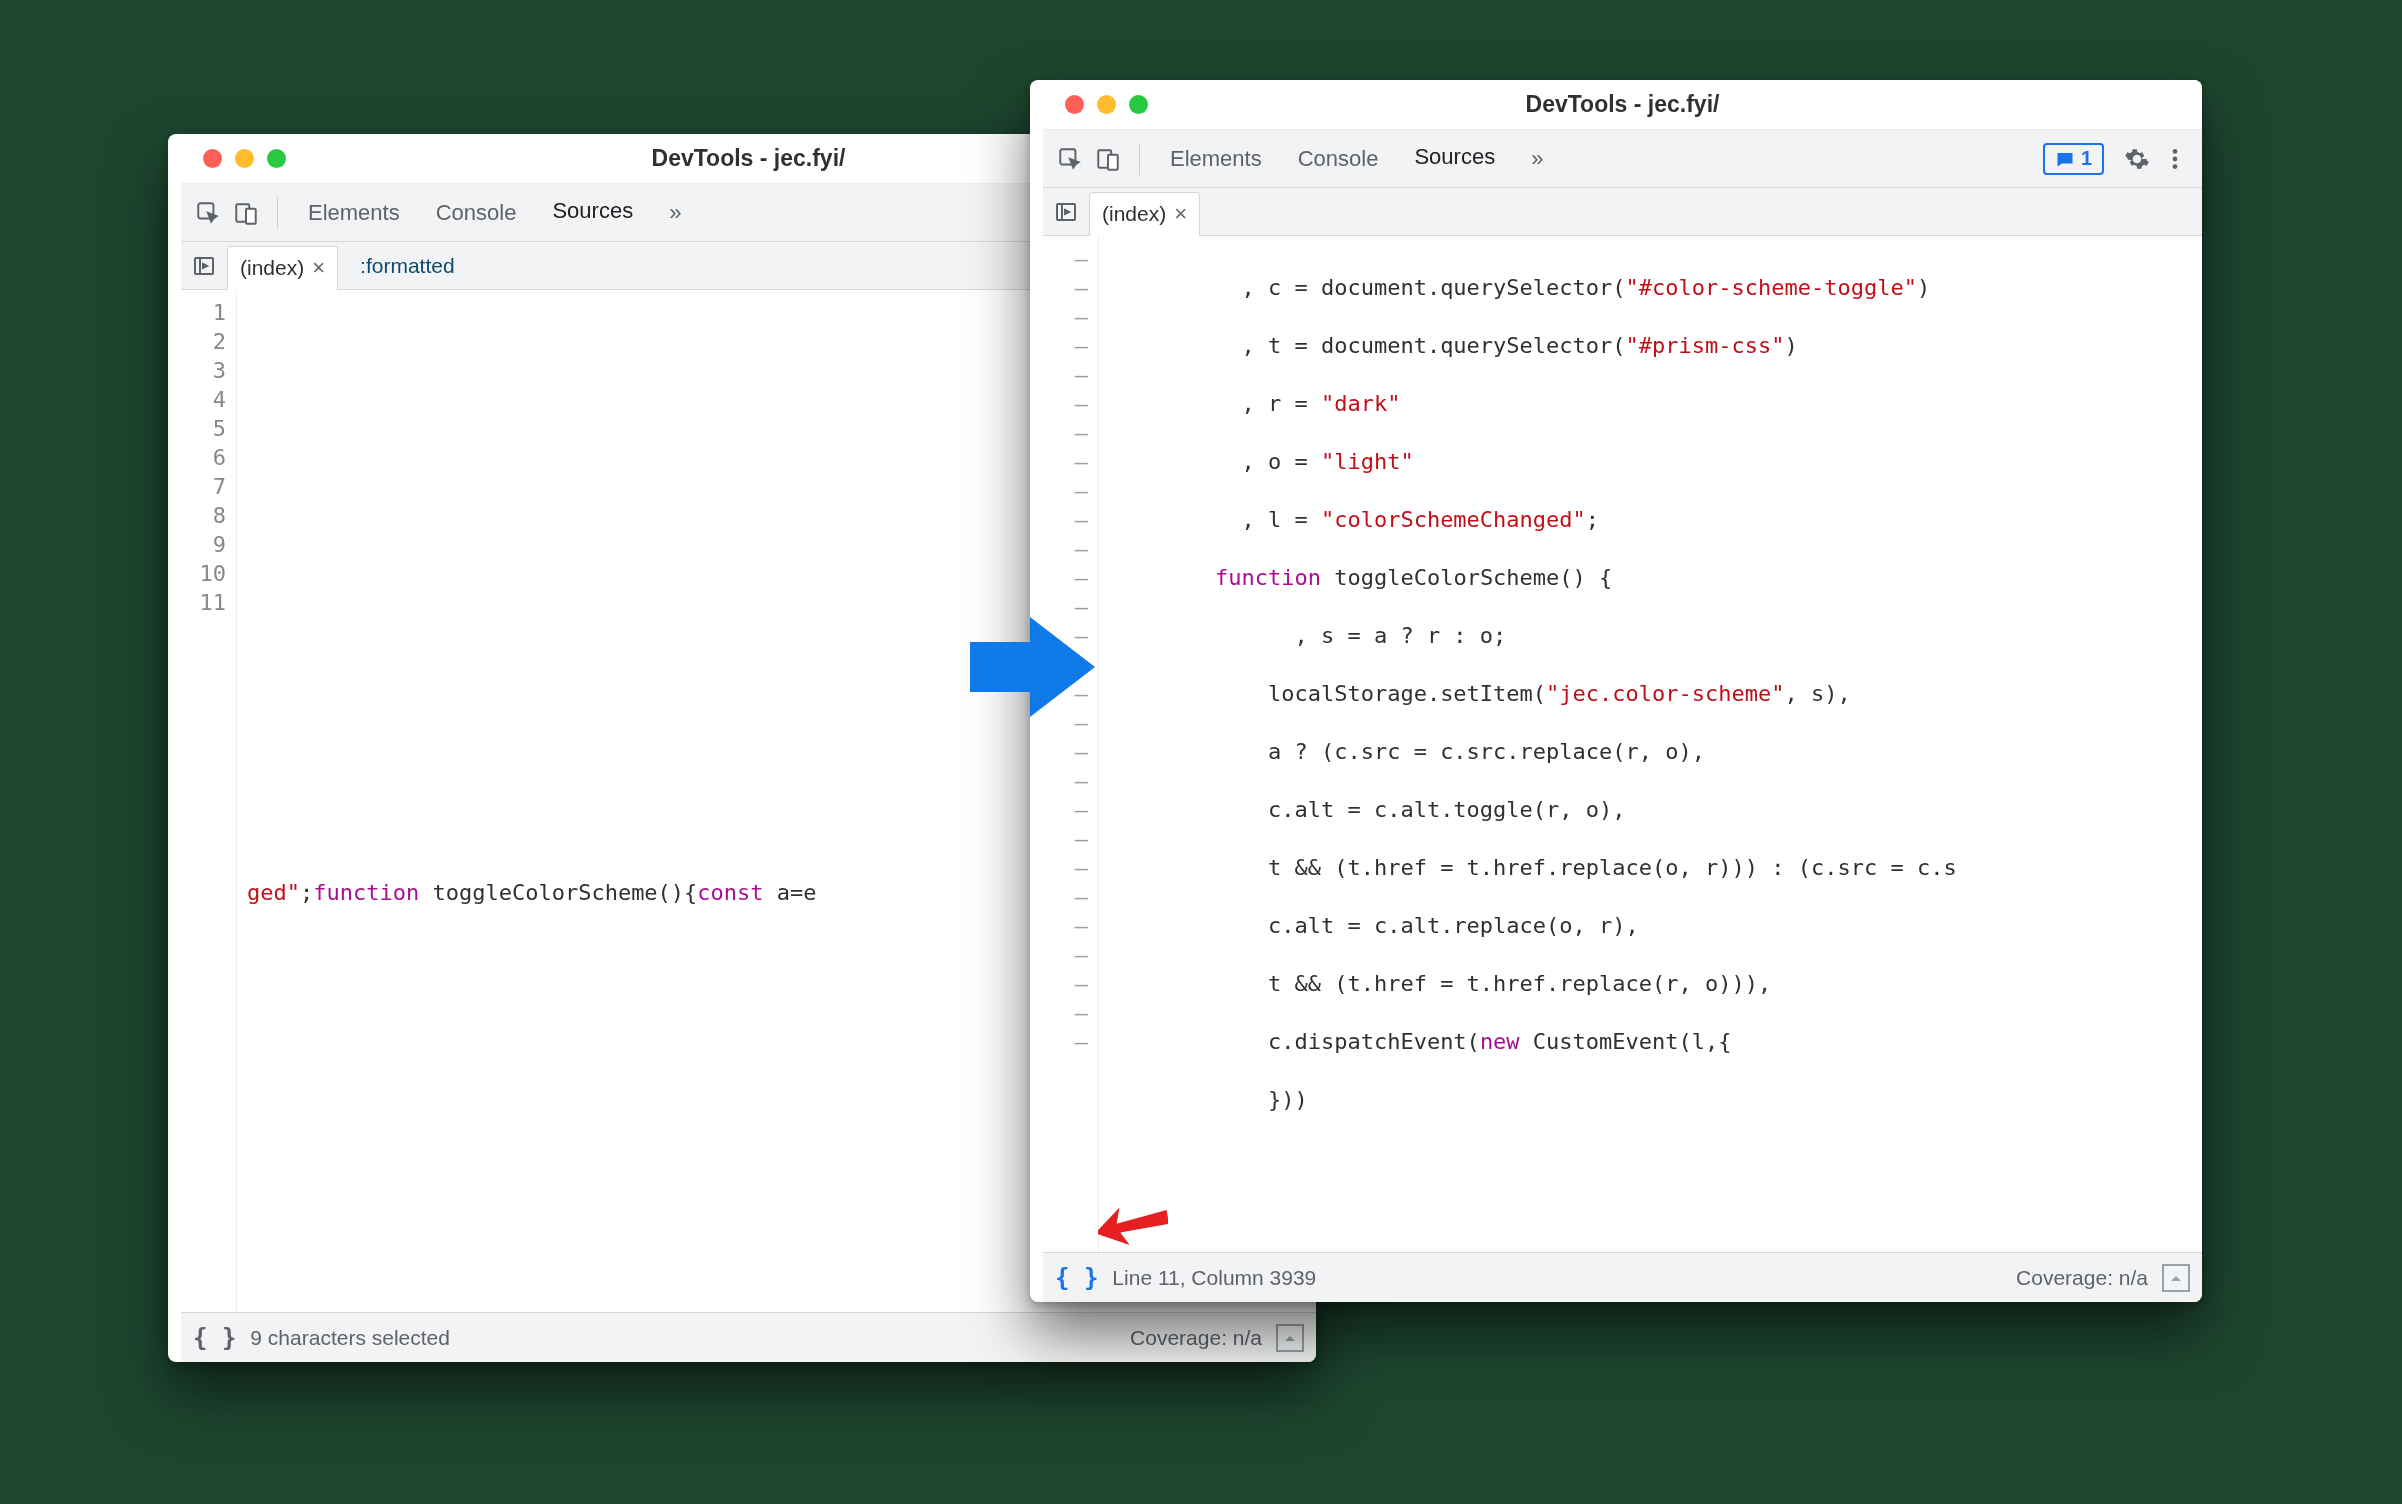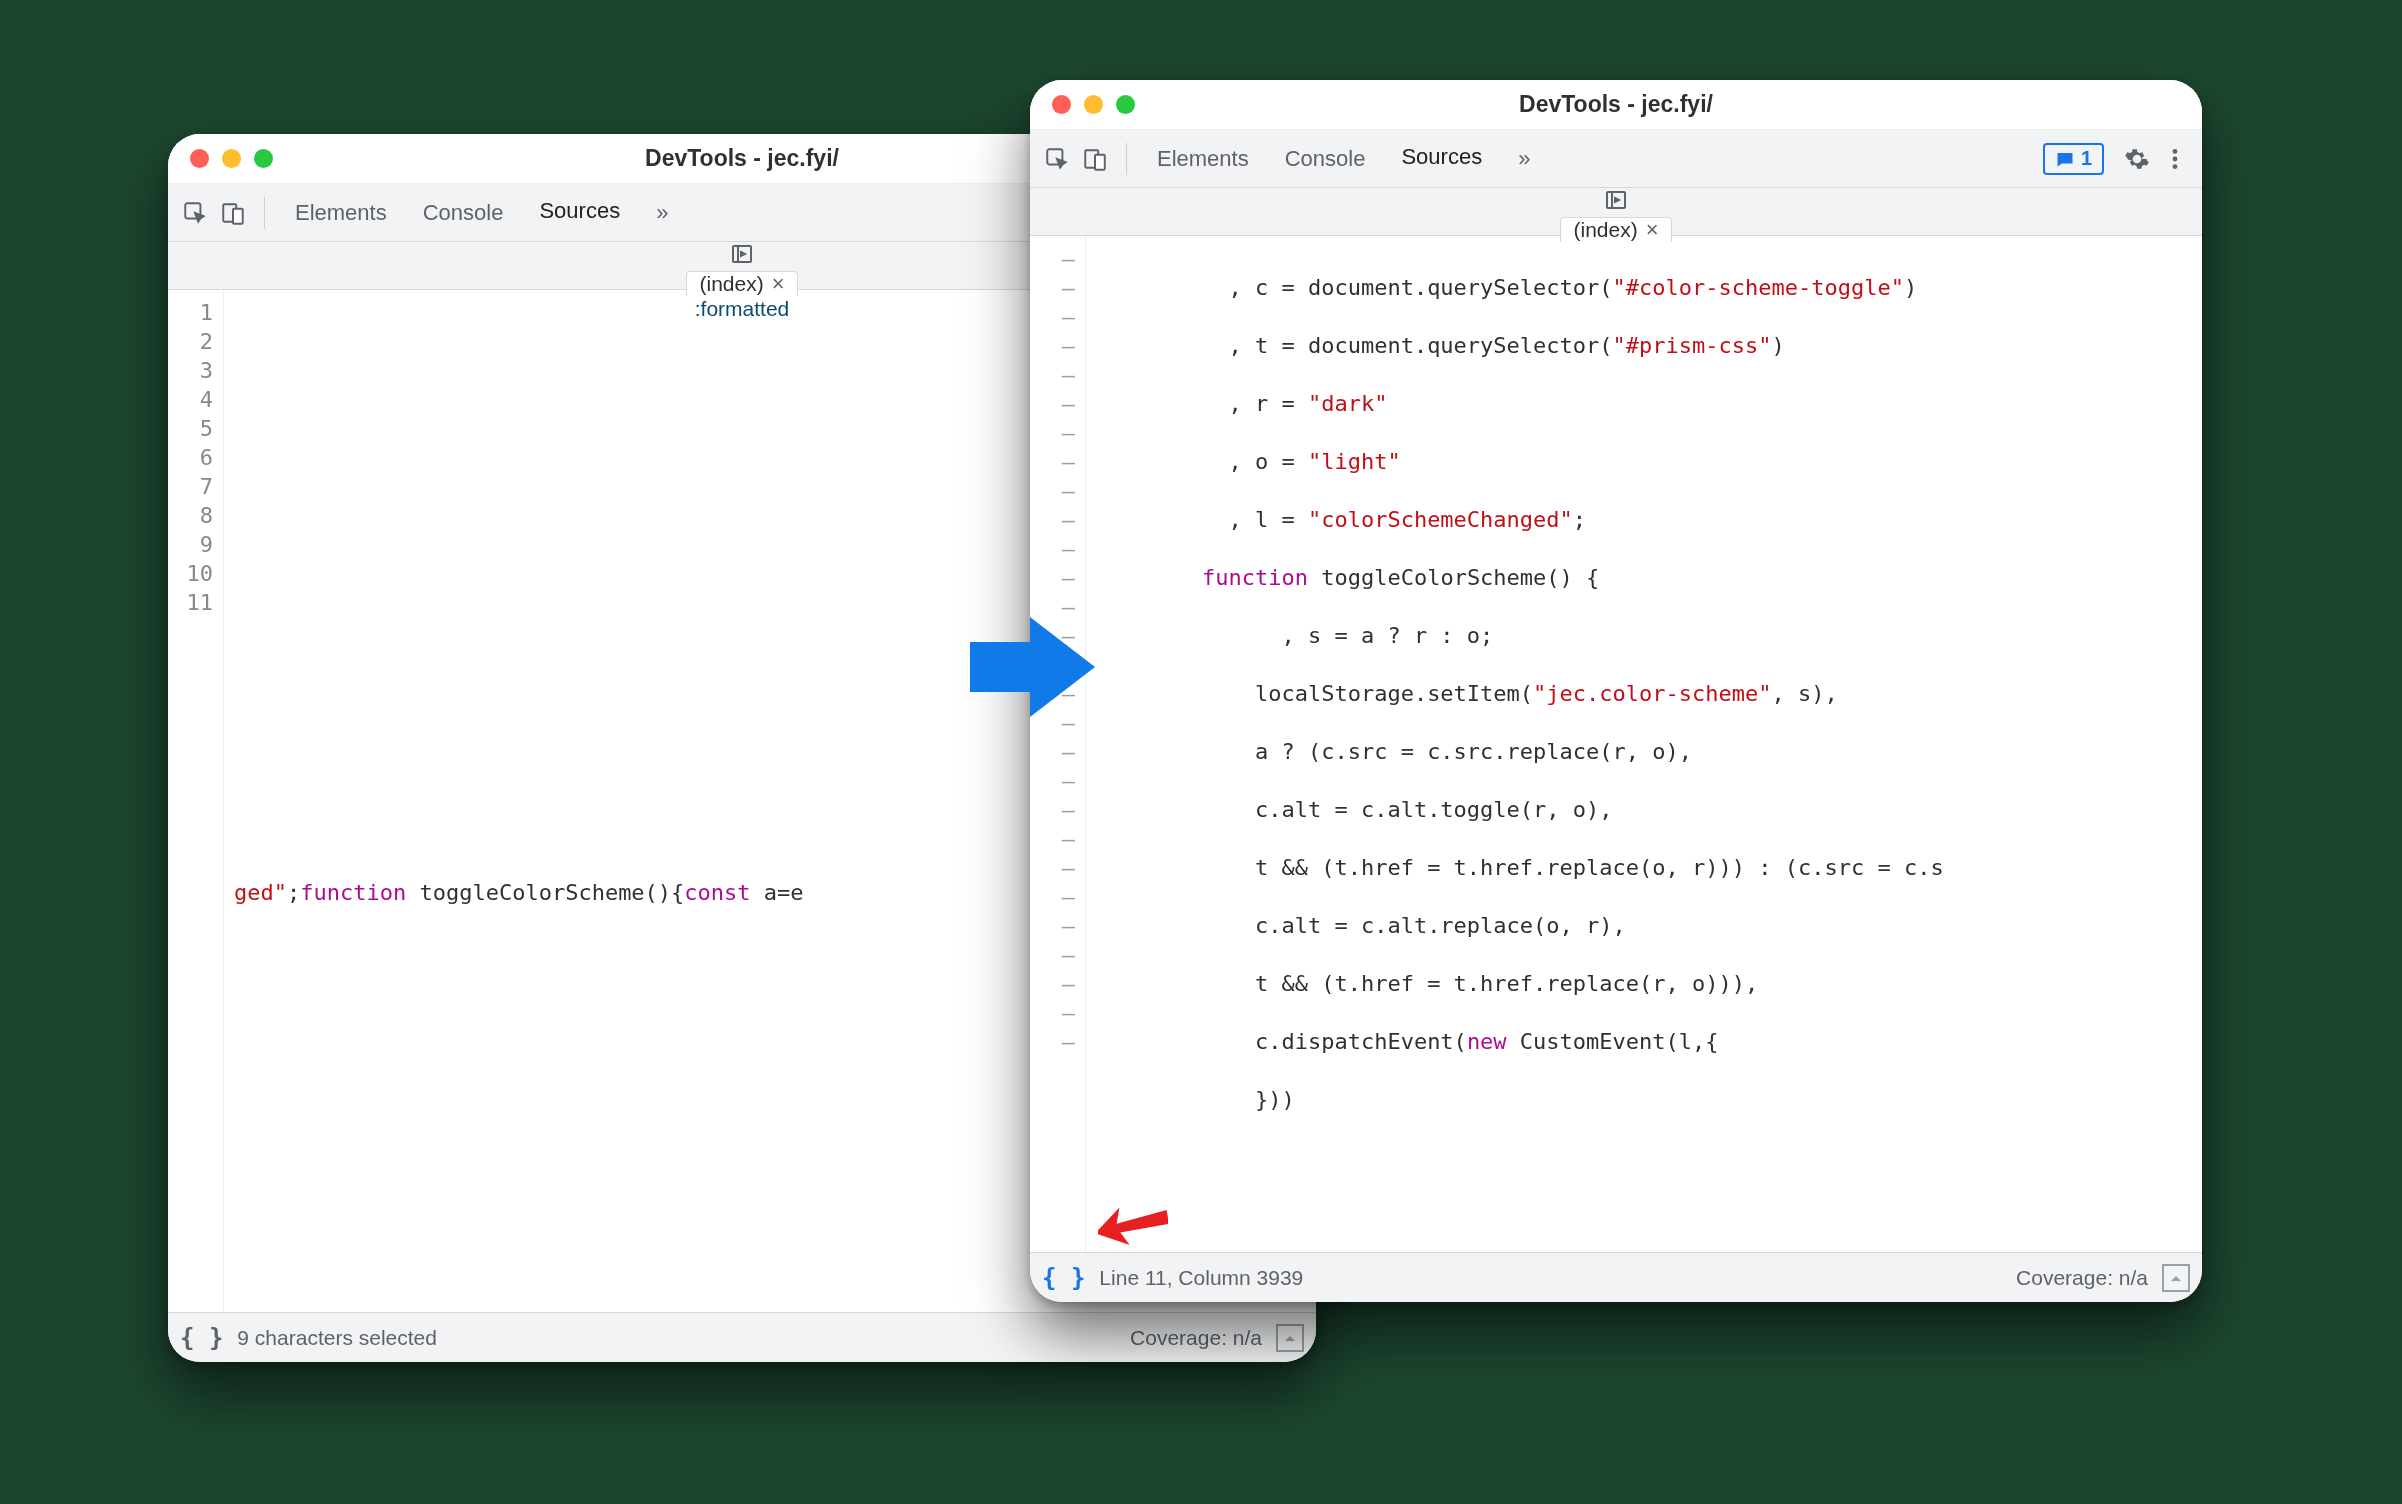"DevTools - jec.fyi/" .window { border-radius: 32px -> 8px; padding-left: none -> 13px }
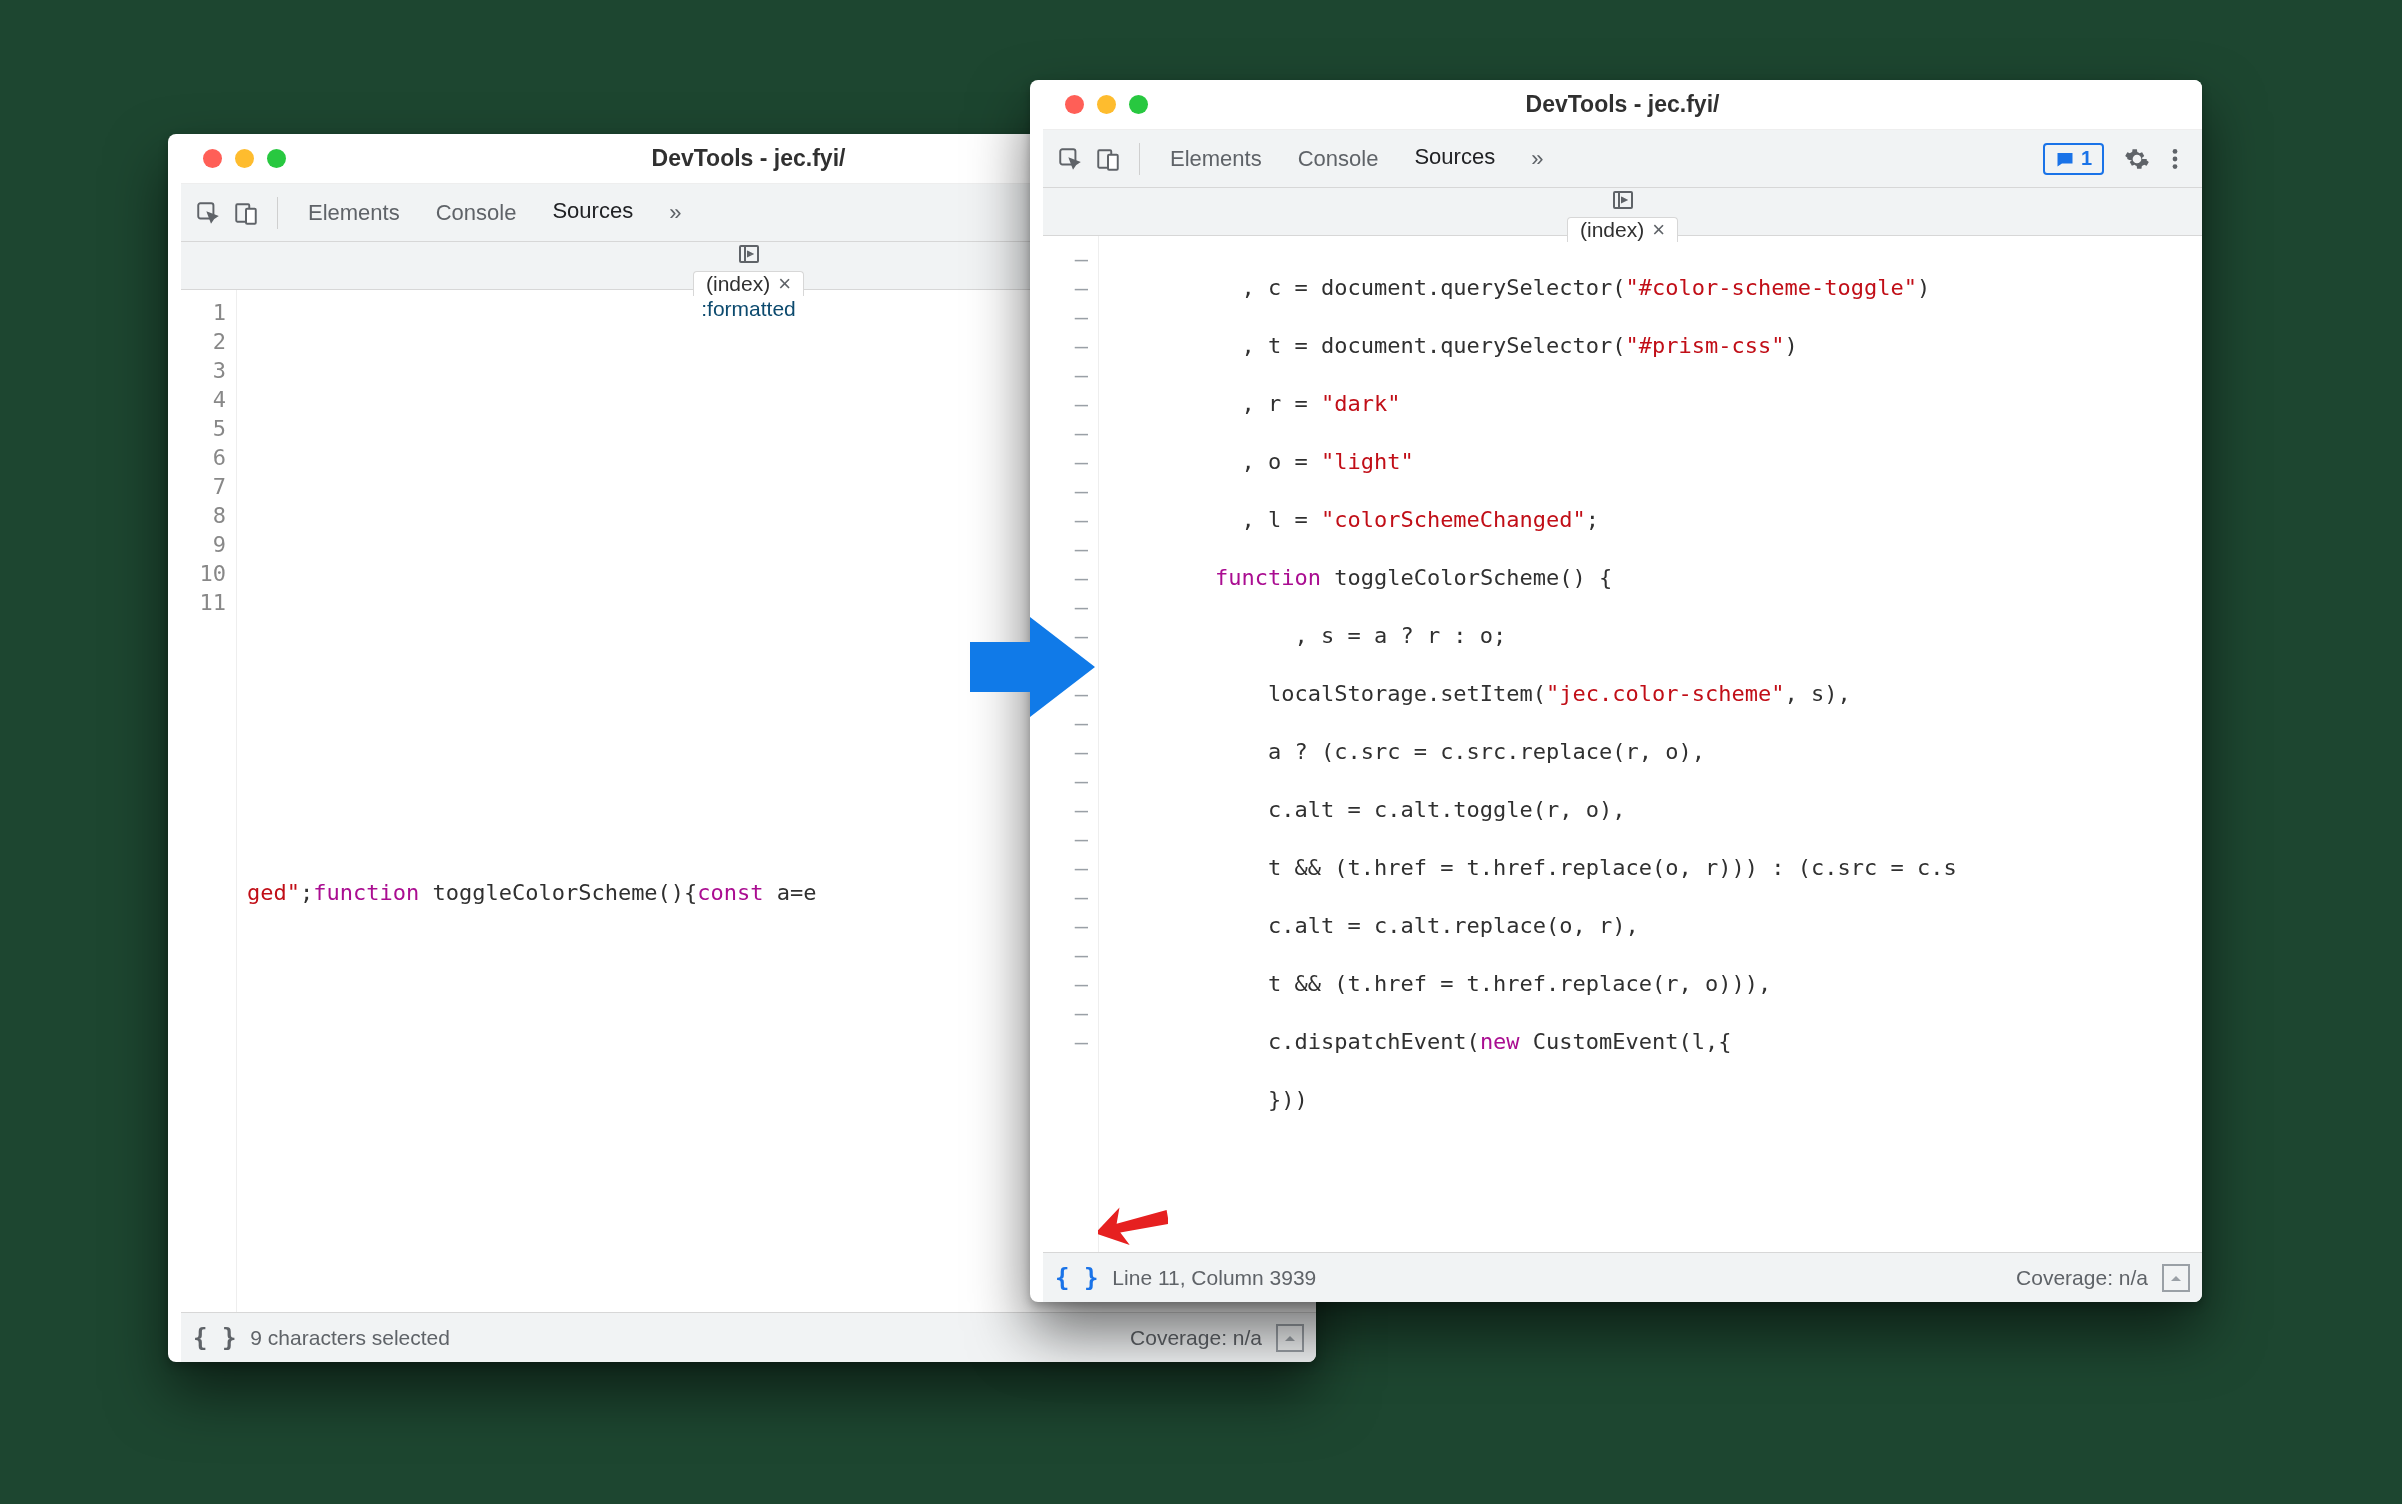"(index)" .tabstrip { flex-direction: column -> none; gap: 1px -> 8px }
